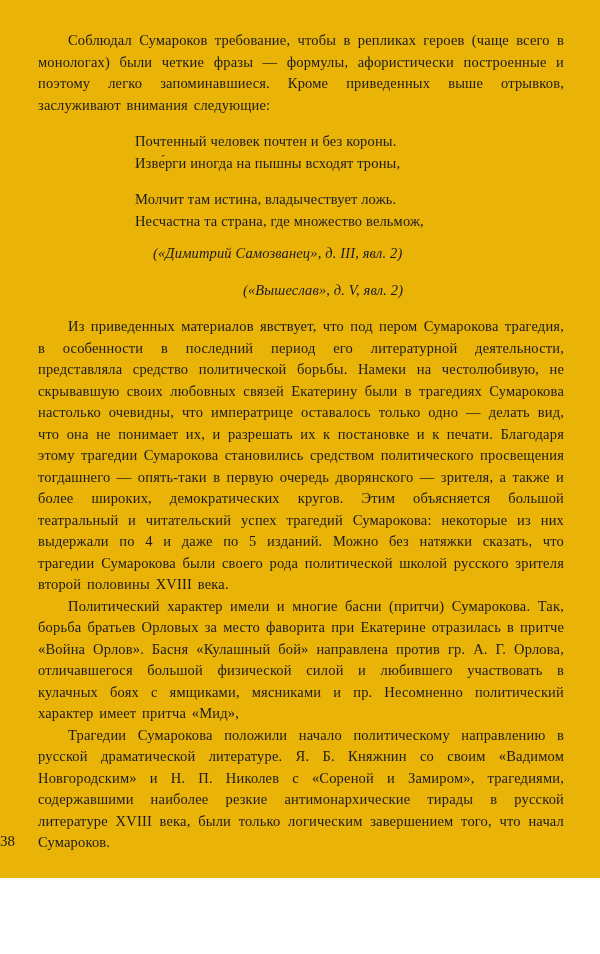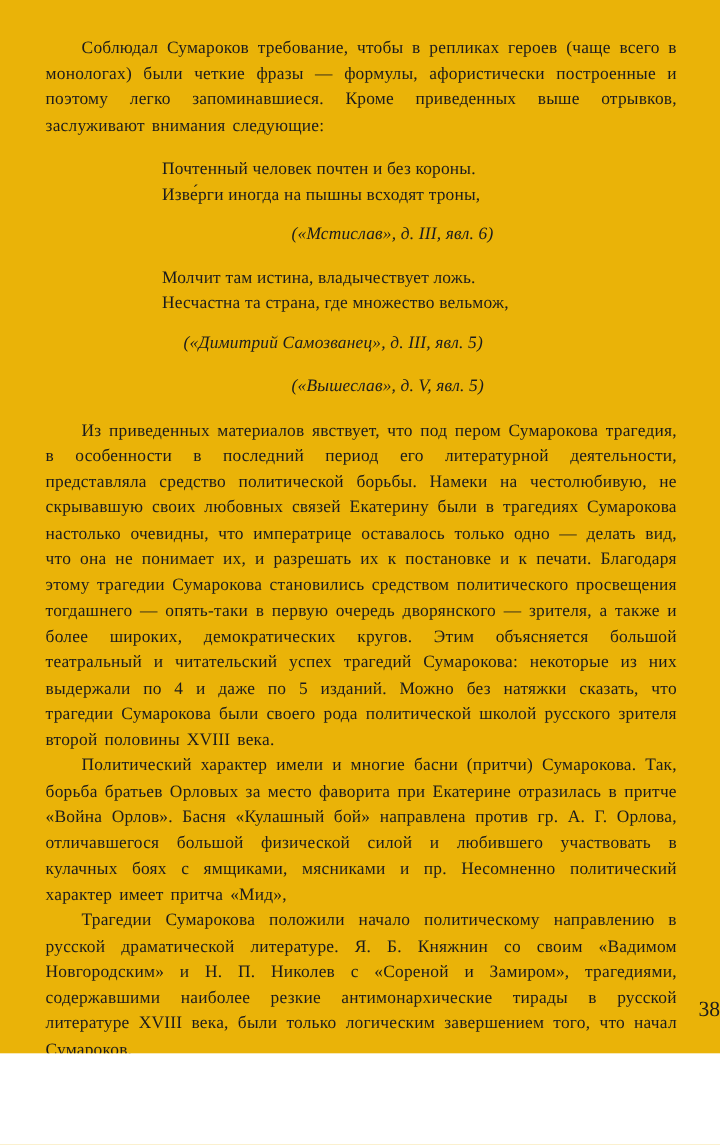"(«Мстислав», д. III, явл. 6)" div.attr { html: <div>(«Мстислав», д. III, явл. 6)</div> -> none }
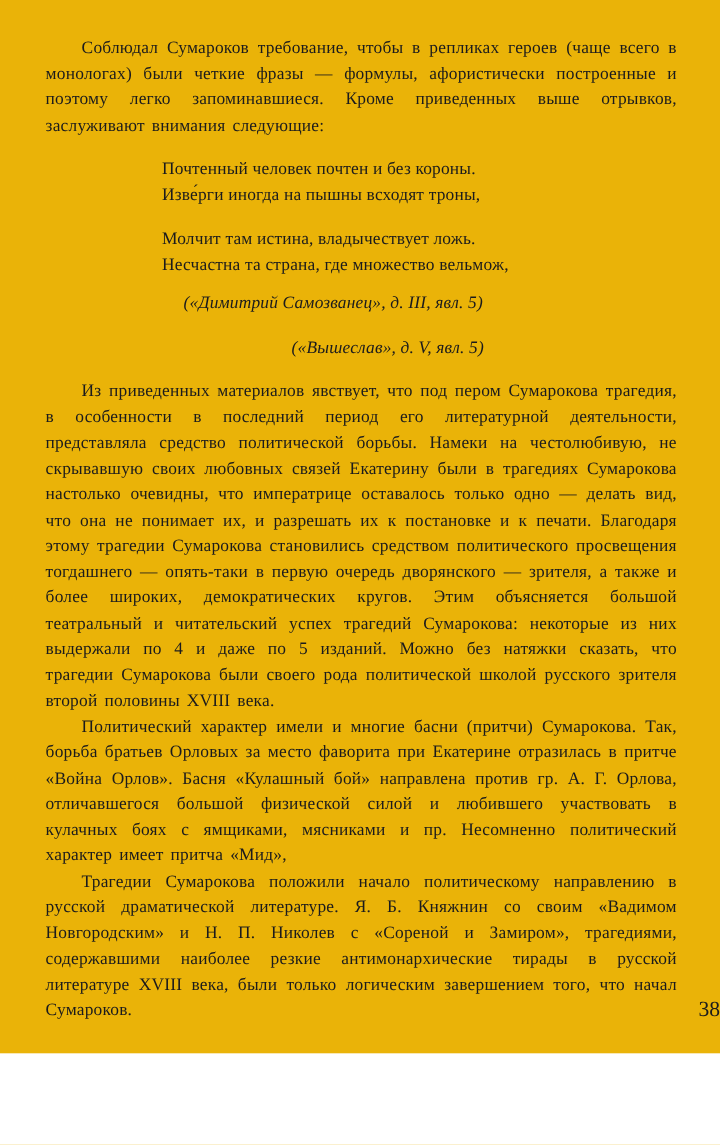"(«Димитрий Самозванец», д. III, явл." div.attr { text: 5 -> 2 }
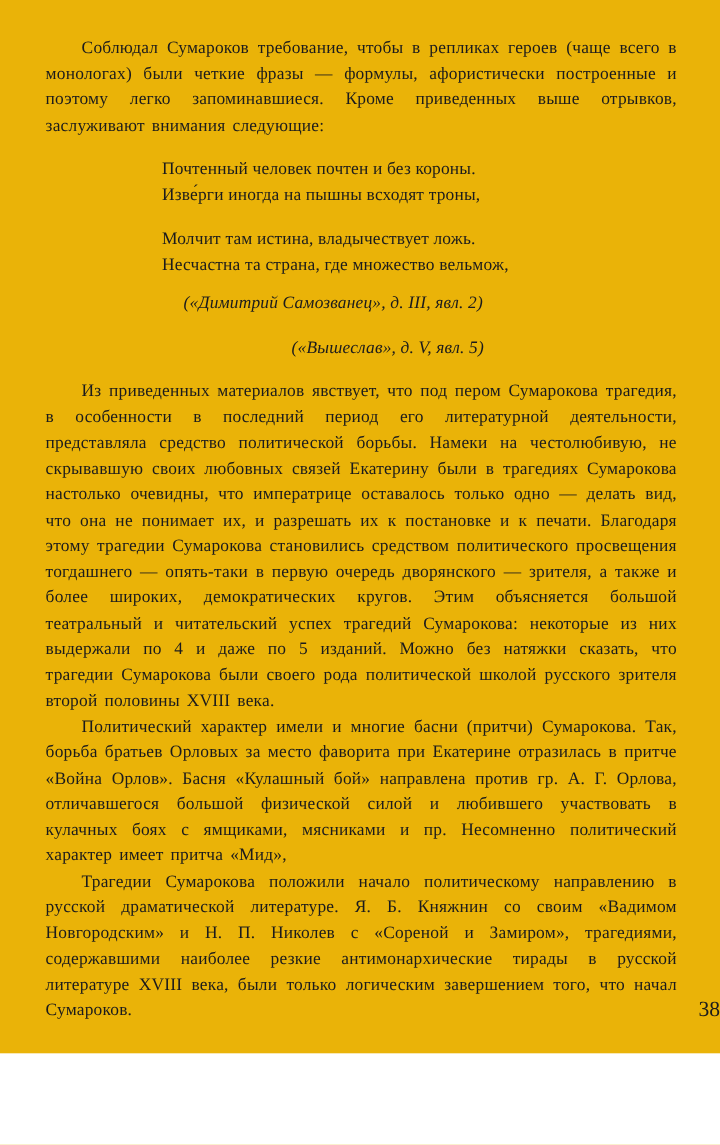"(«Вышеслав», д. V, явл. 5)" div.attr { text: 5 -> 2 }
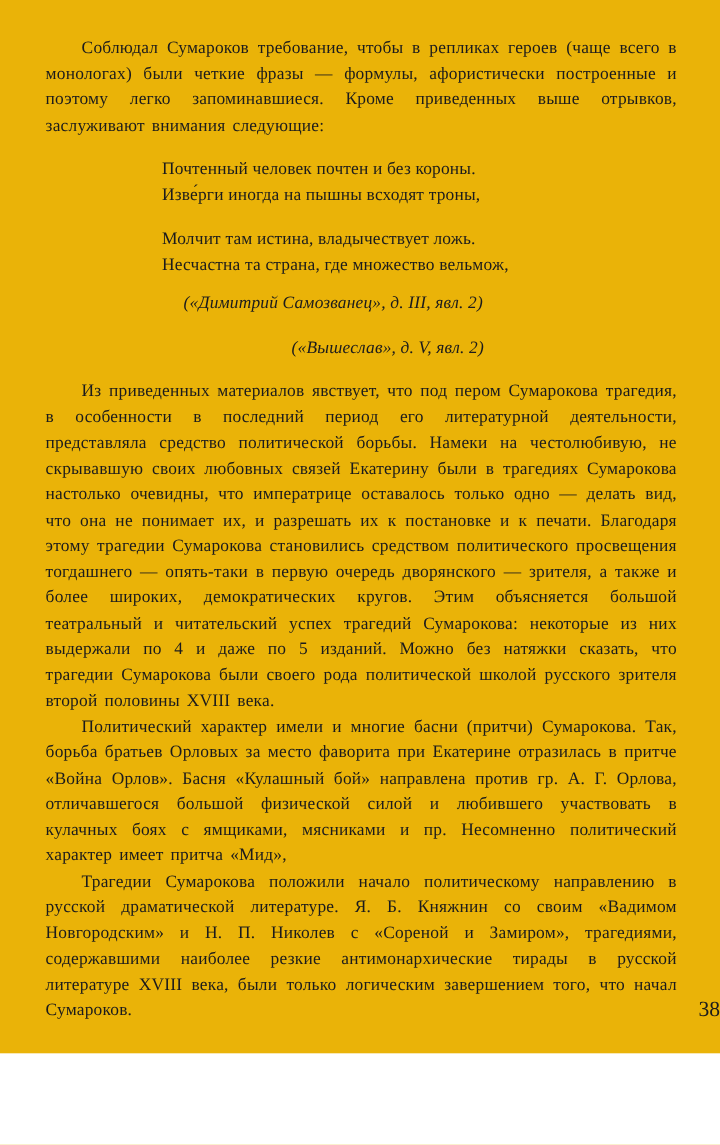"38" .pagenum { font-size: 18px -> 15px; text-align: right -> left }
